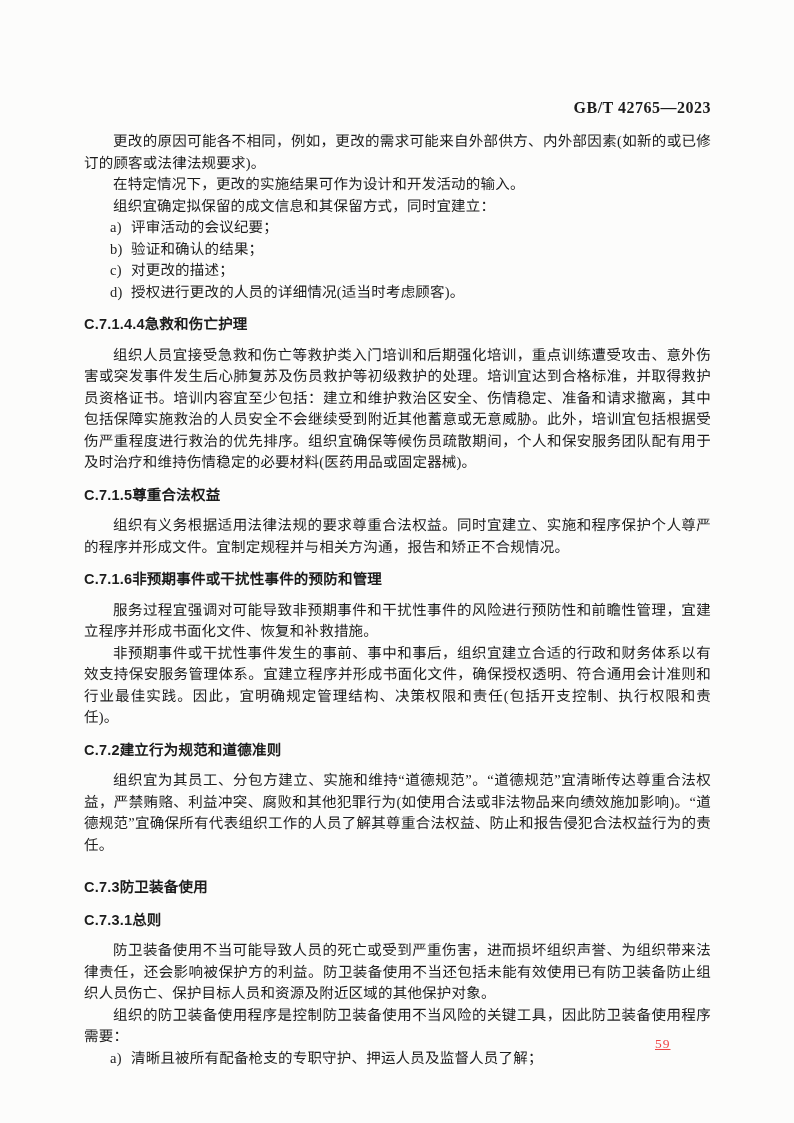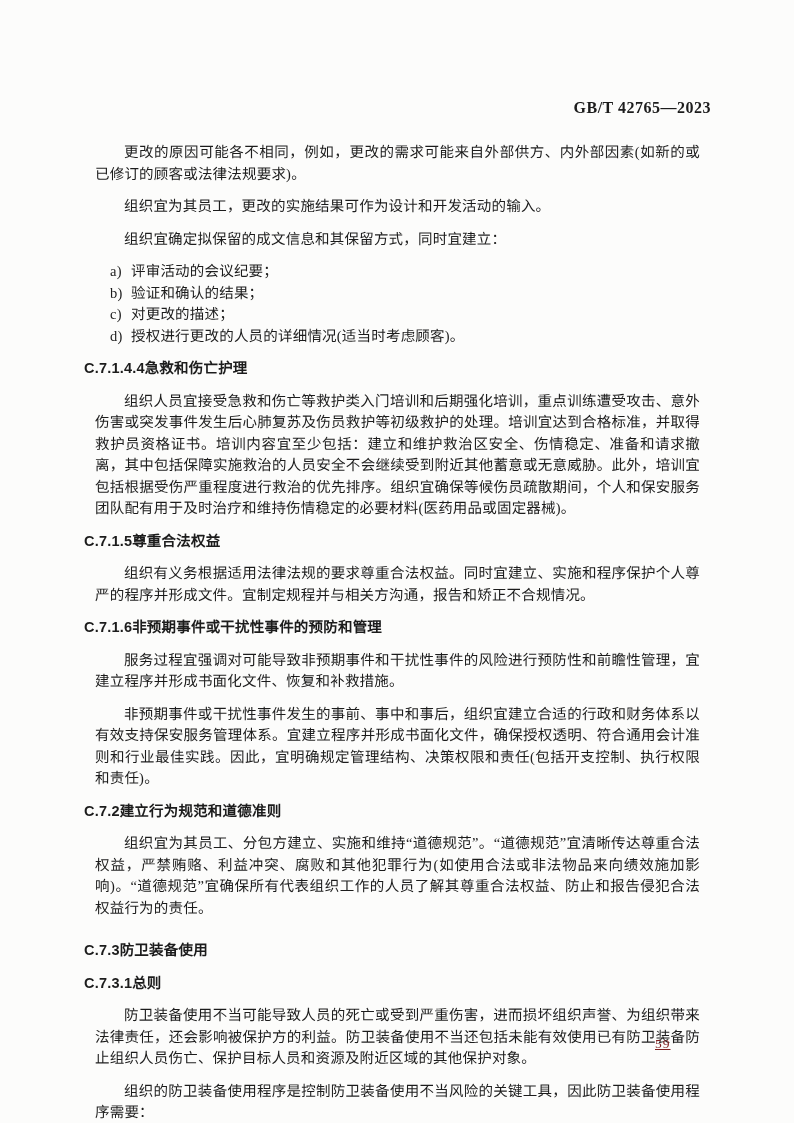"更改的原因可能各不相同，例如，更改的需求可能来自外部供方、内外部因素(如新的或已" .para { margin: 11px -> 0 }
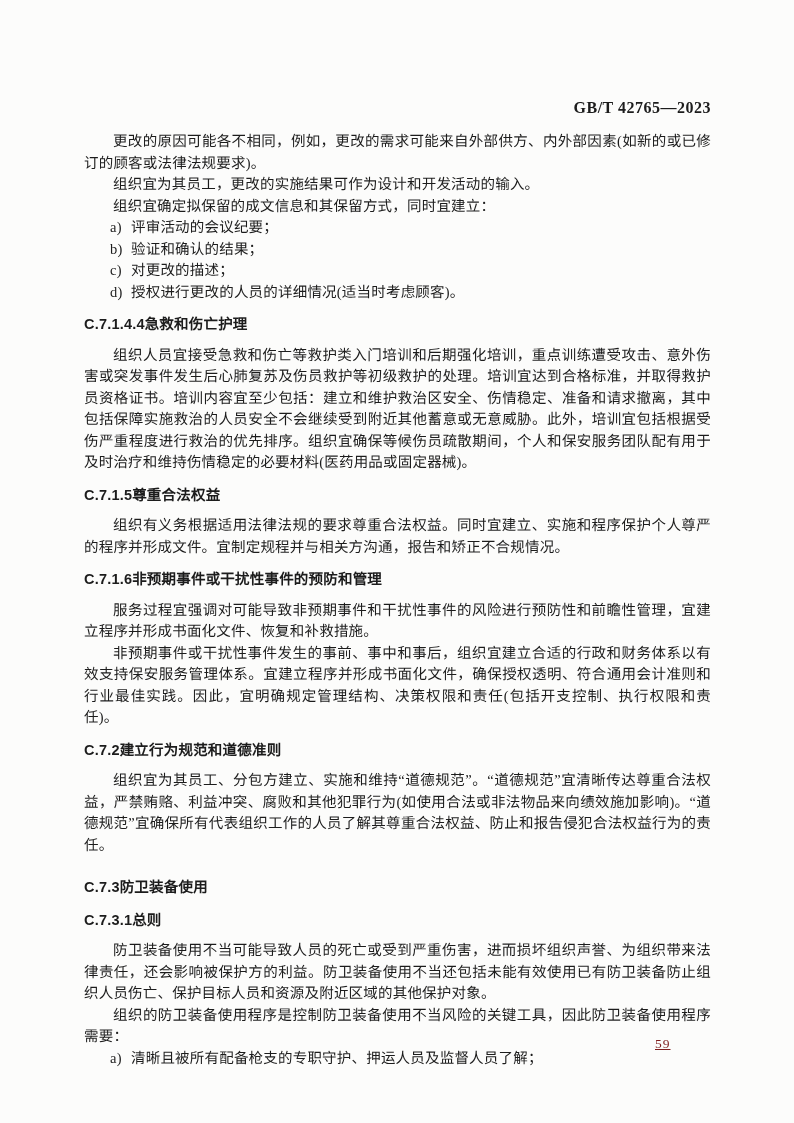"组织宜为其员工，更改的实施结果可作为设计和开发活动的输入。" p.para { text: 组织宜为其员工 -> 在特定情况下 }
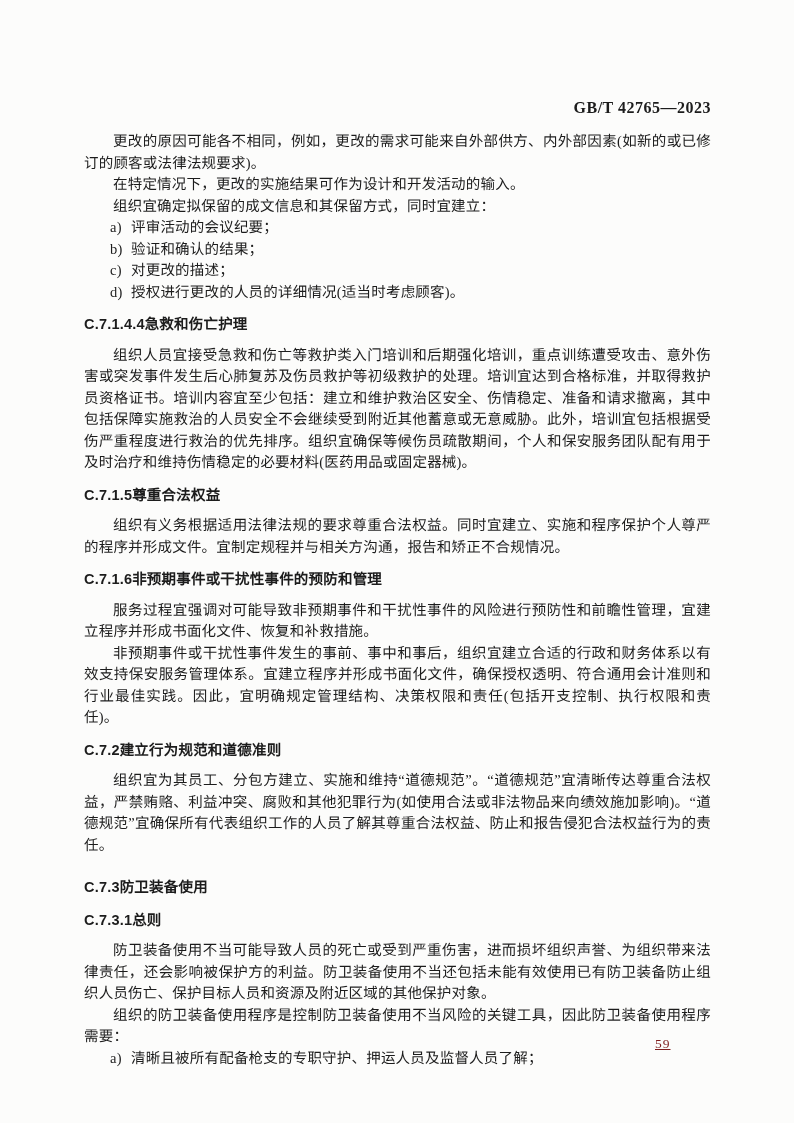"59" .page-number { color: #7f1d1d -> #ef4444 }
